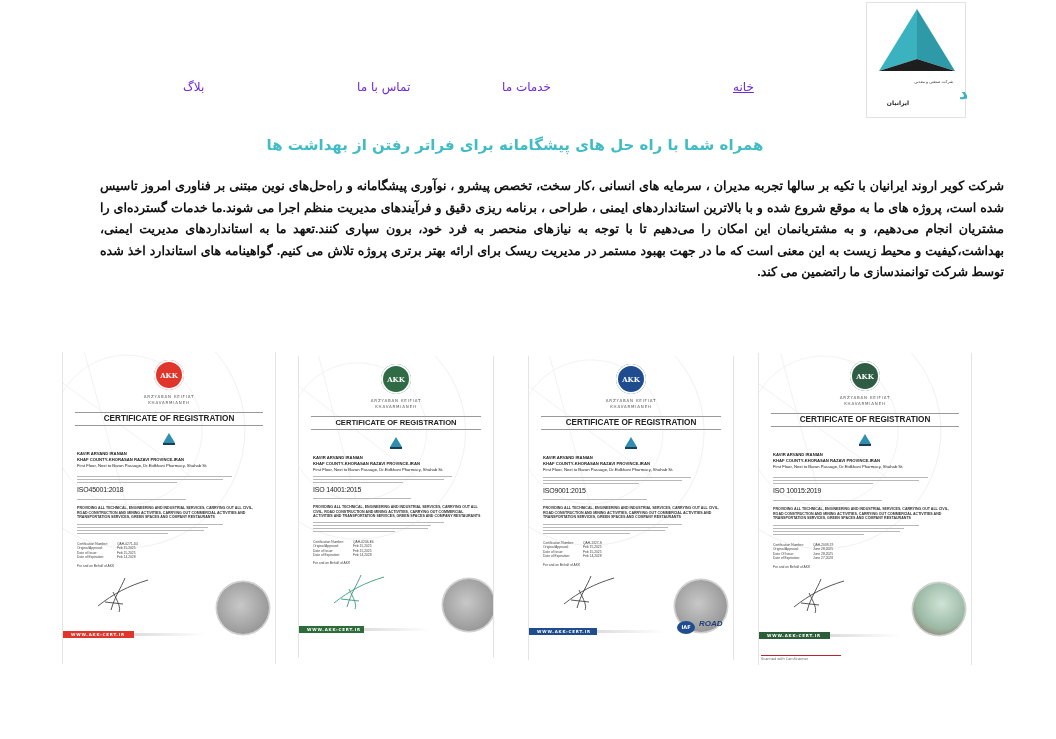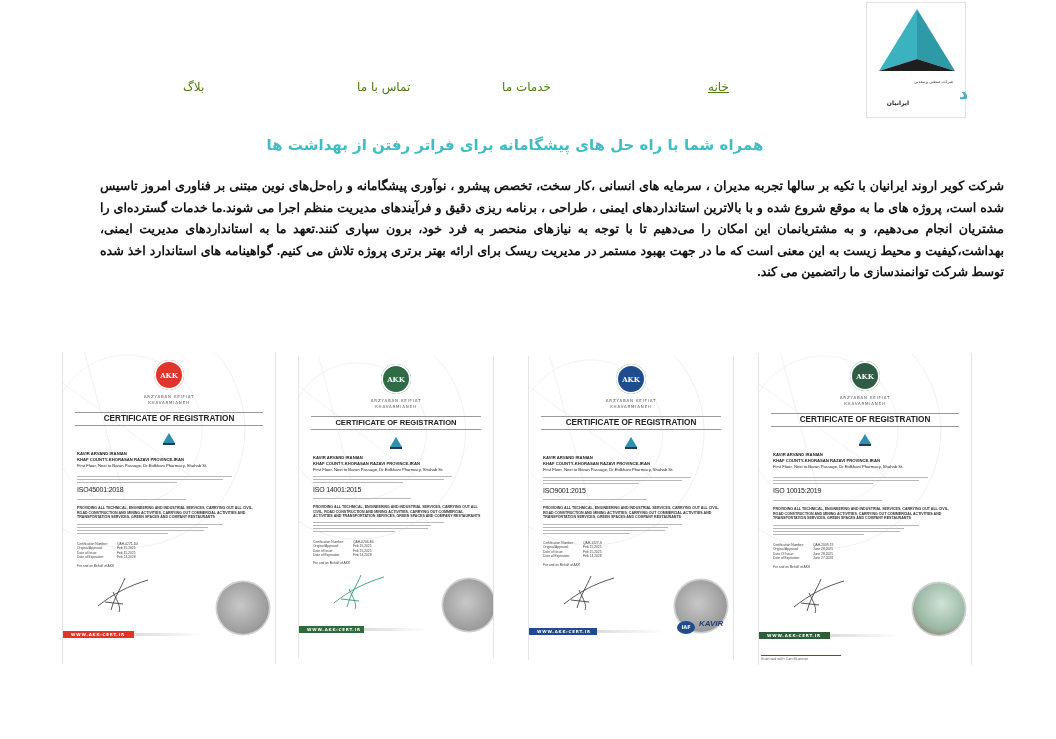"بلاگ" .nav a { color: #4d7c0f -> #6d28d9 }
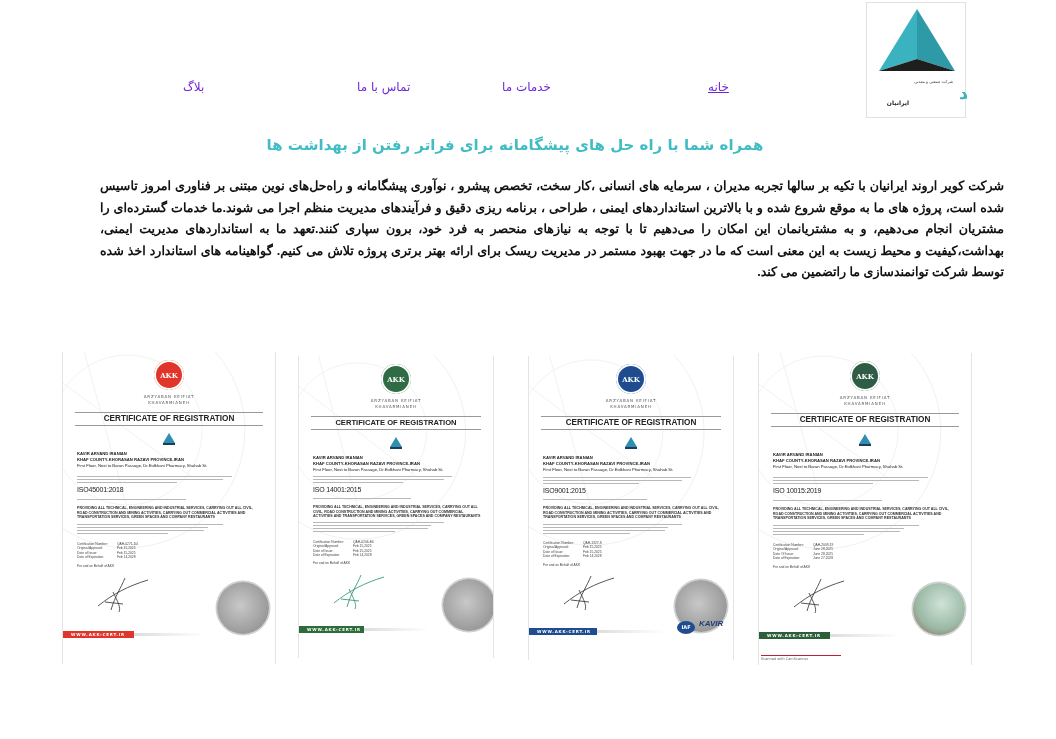"خانه" a { left: 708px -> 733px }
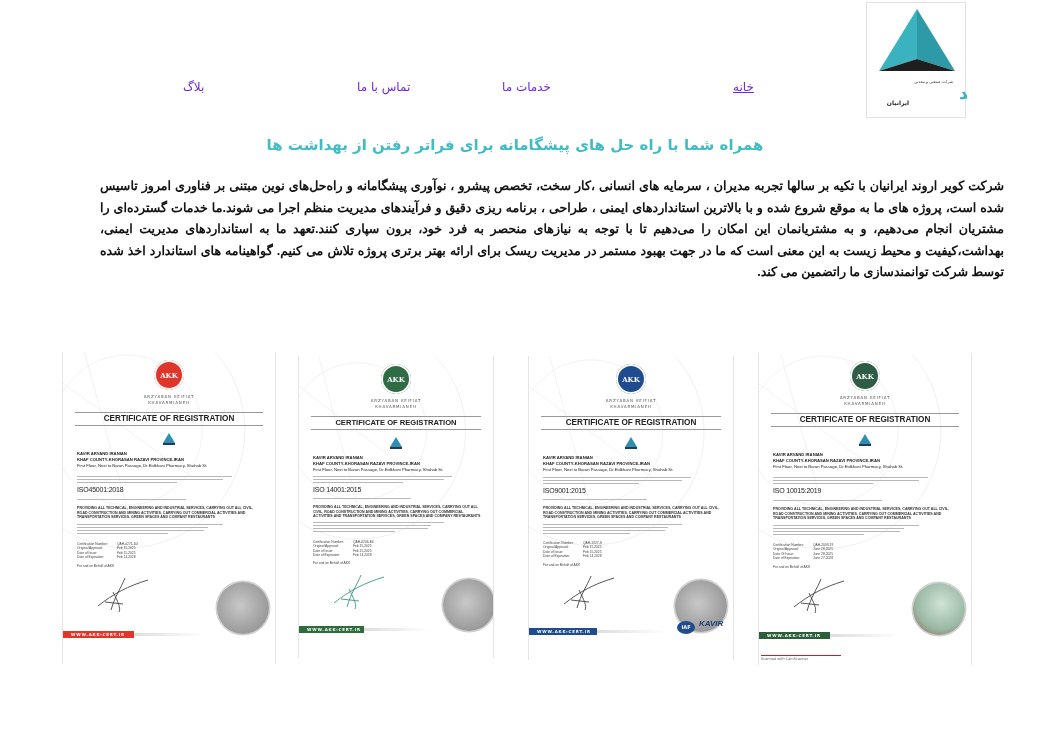"KAVIR" div { text: KAVIR -> ROAD }
